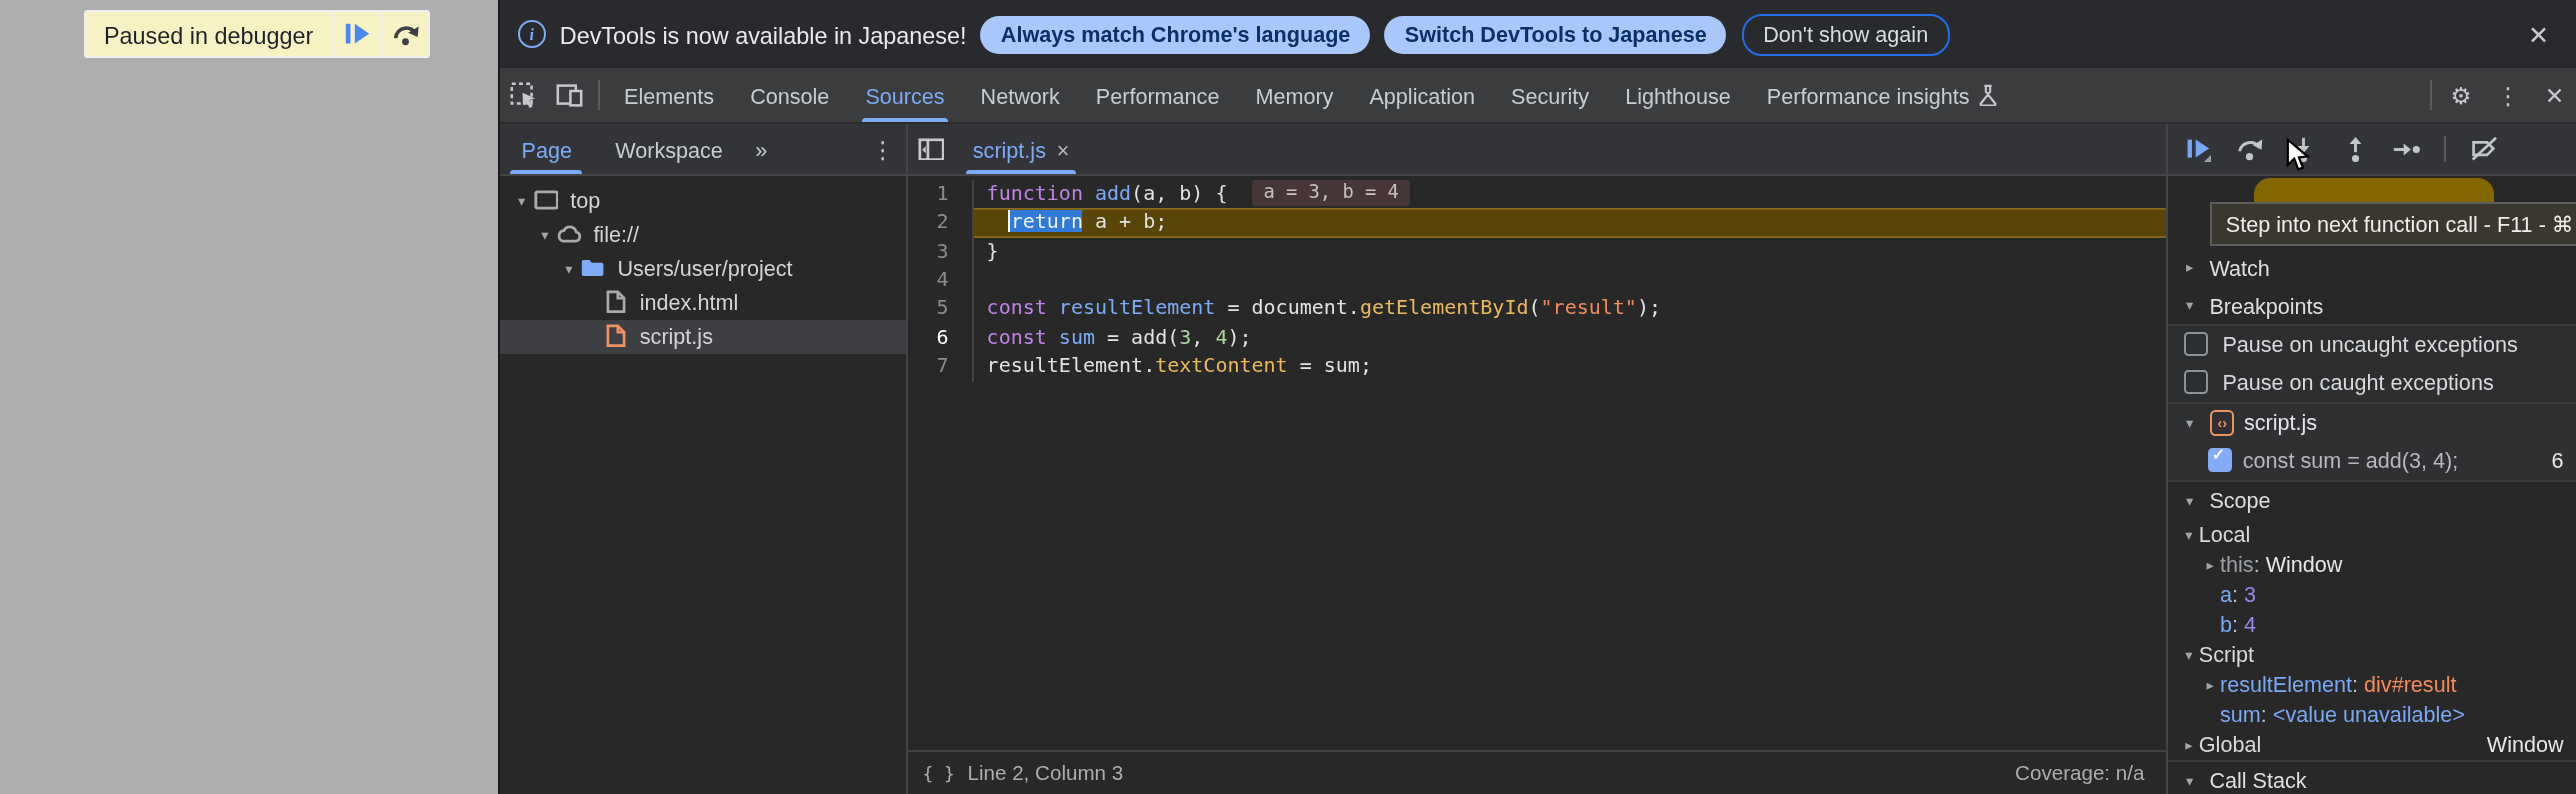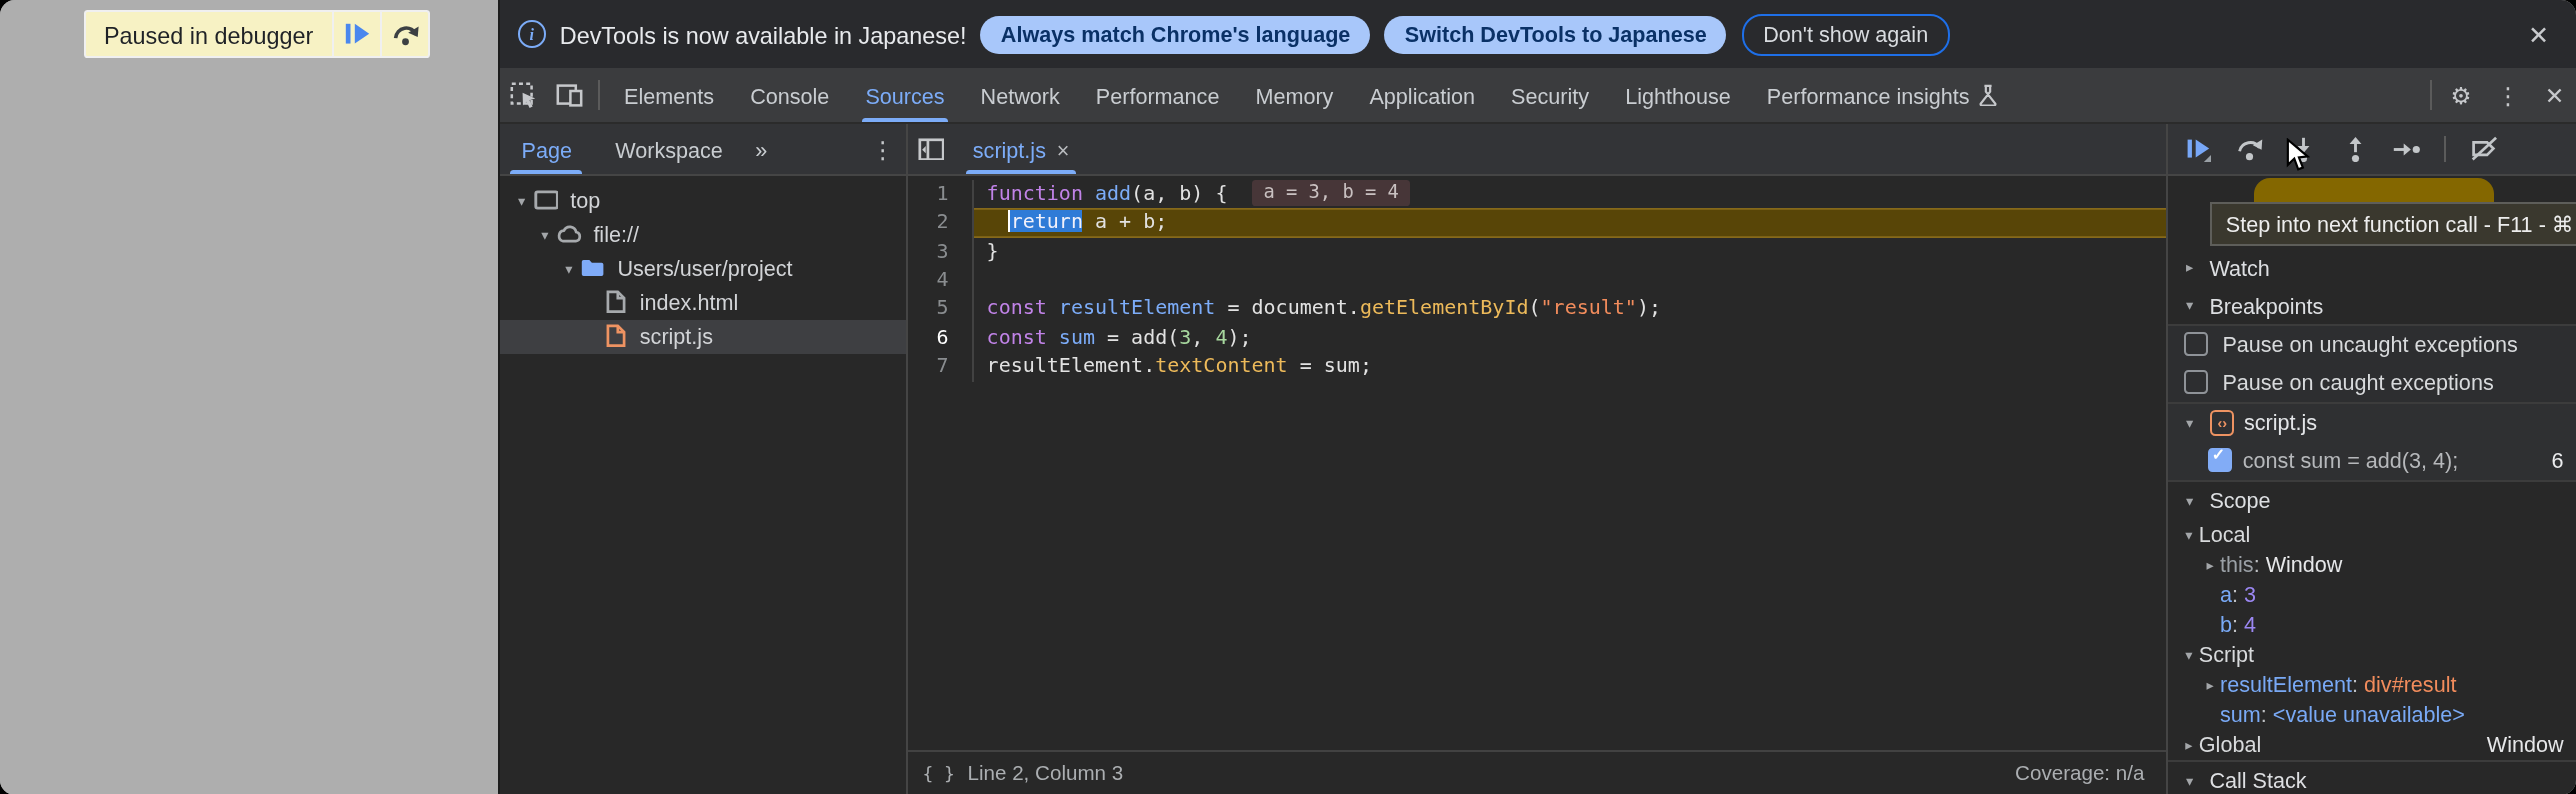"Paused in debugger" .vp { border-radius: 15px -> none }
